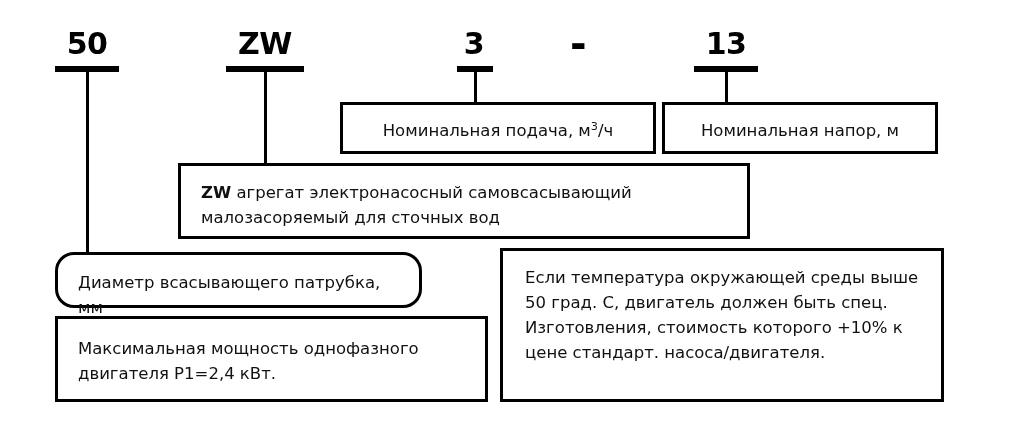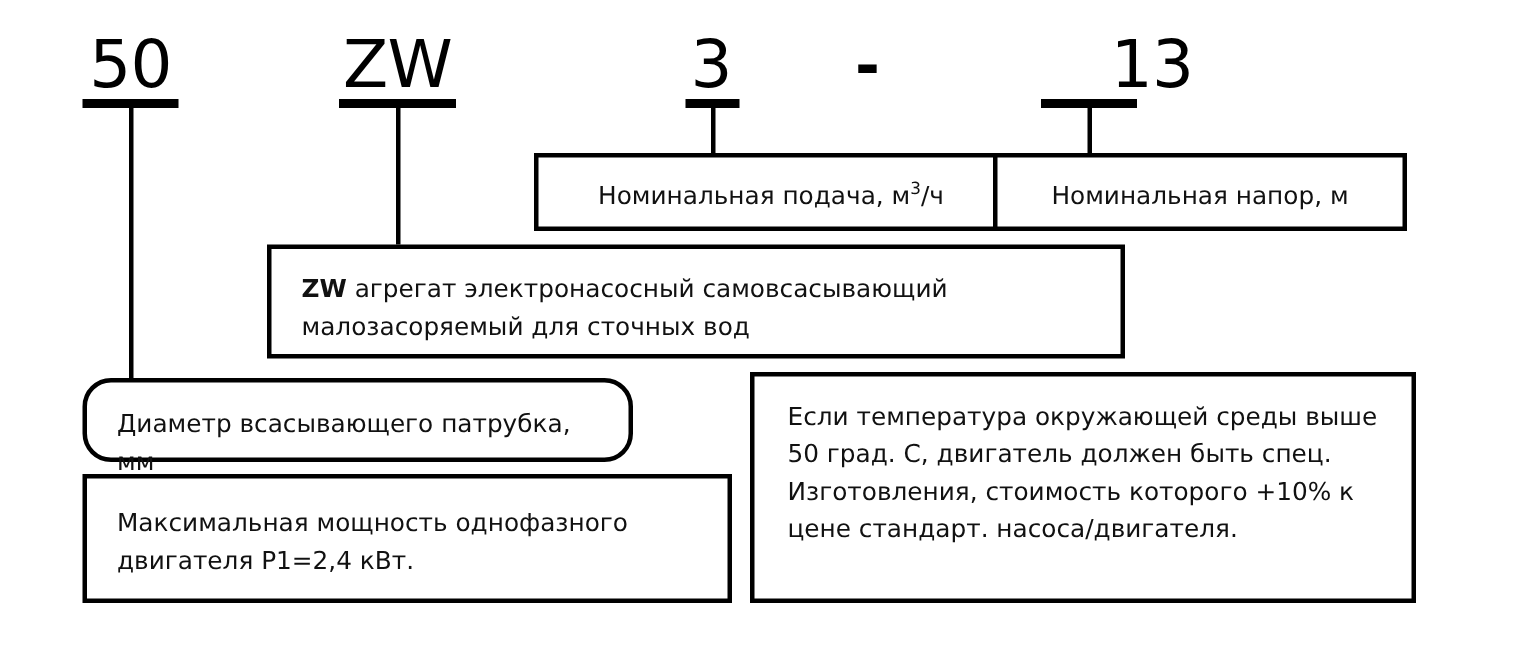"50" .token { font-size: 44px -> 30px; font-weight: normal -> bold }
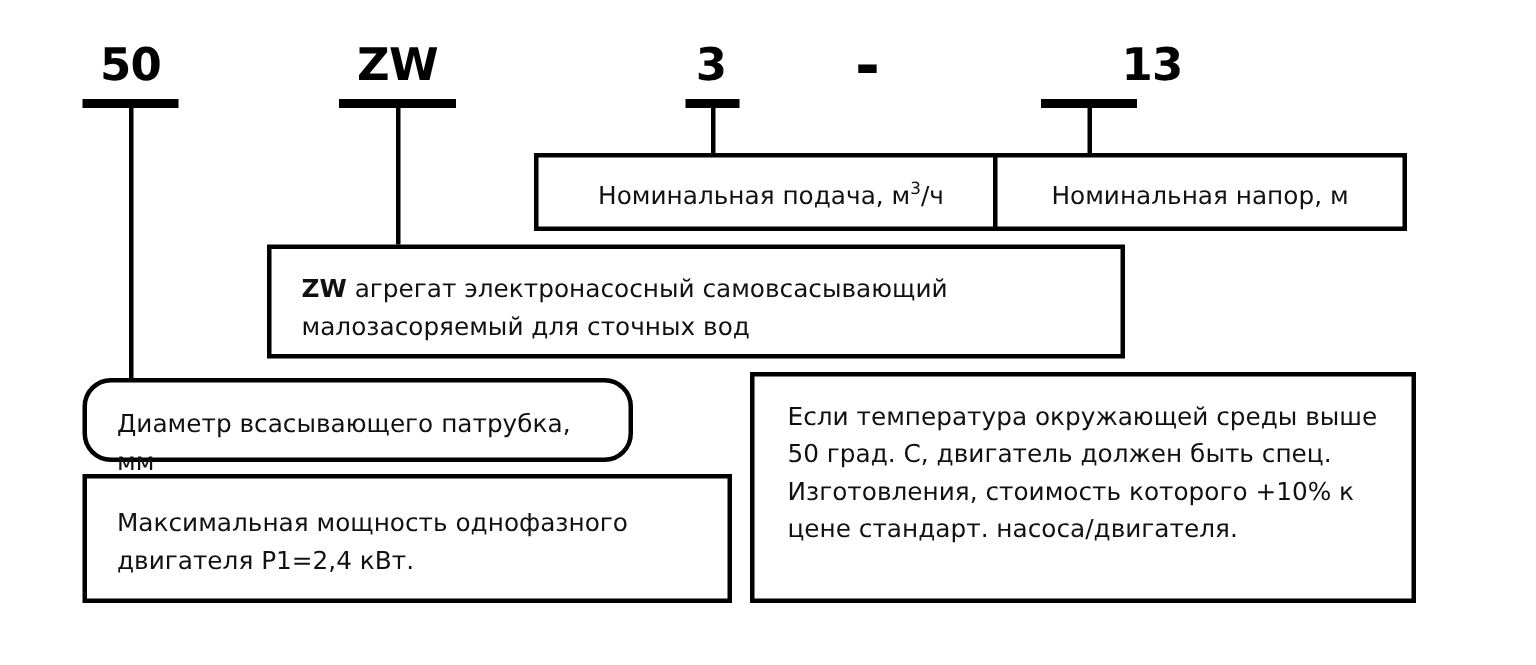"13" div.token { left: 732px -> 690px }
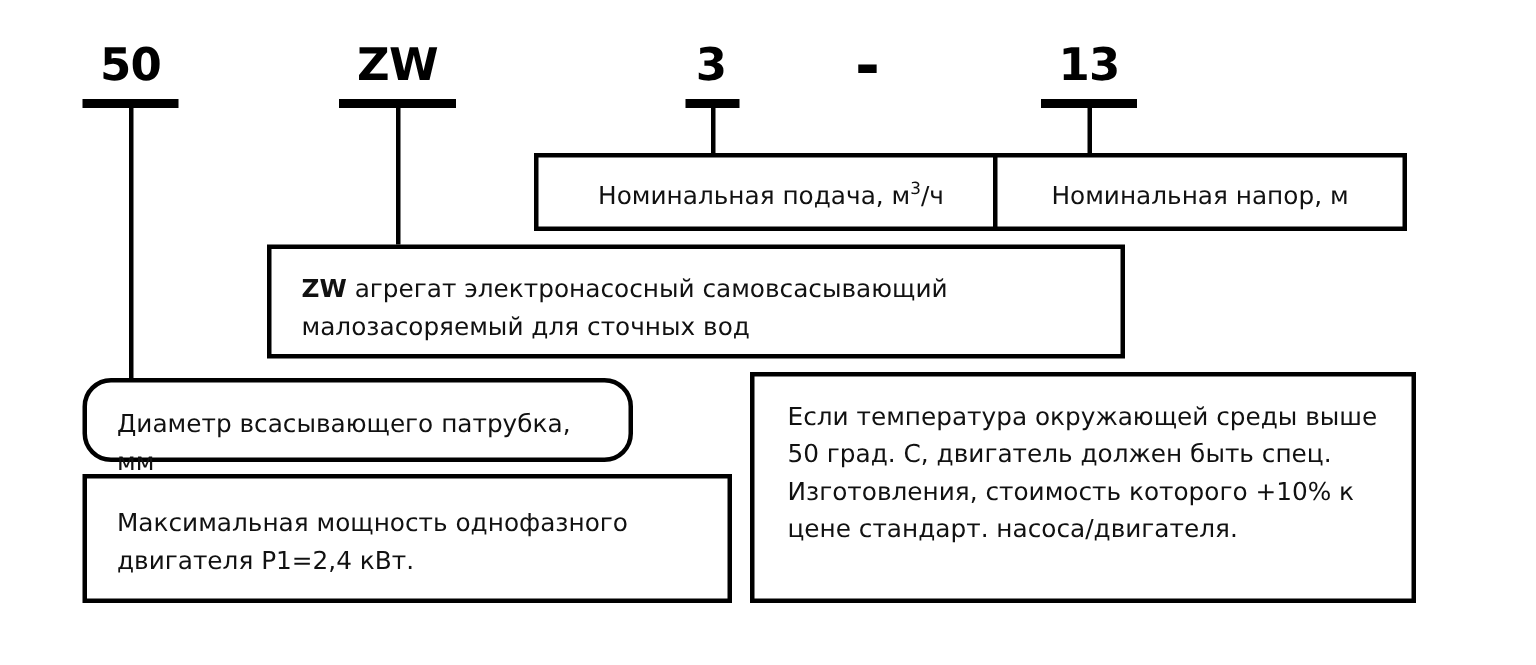"Номинальная подача, м3/ч" div.box { margin-left: 16px -> none }
